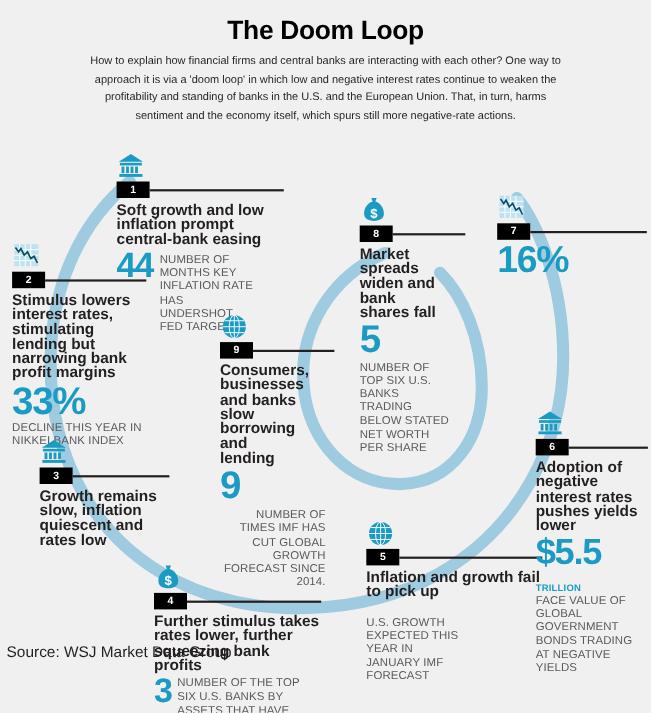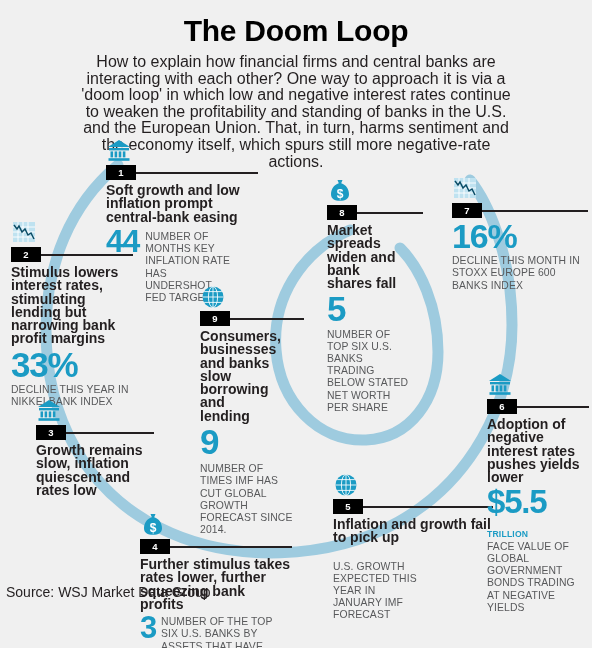"The Doom Loop" .title { font-size: 30px -> 24px }
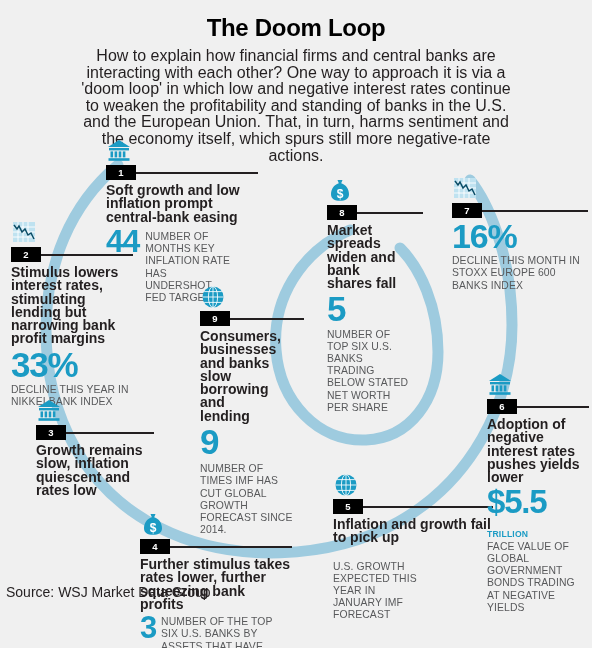"How to explain how financial" .subtitle { font-size: 16px -> 10px }
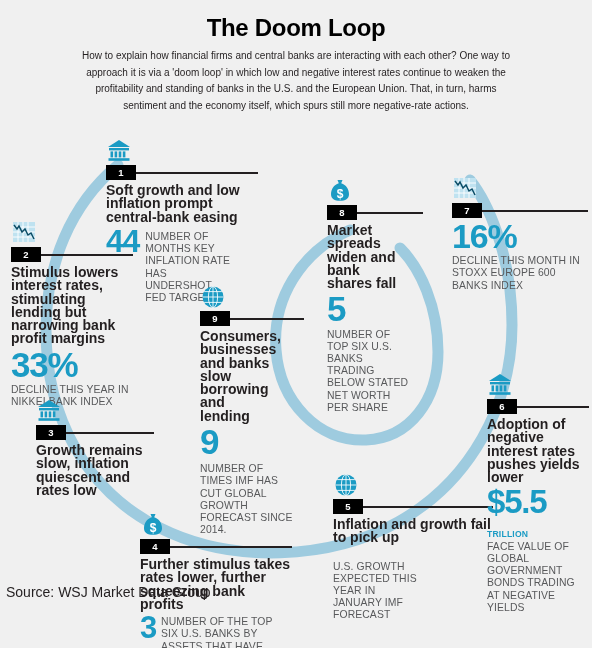"DECLINE THIS MONTH IN STOXX" div.desc { html: <div>DECLINE THIS MONTH IN STOXX EUROPE 600 BANKS INDEX</div> -> none }
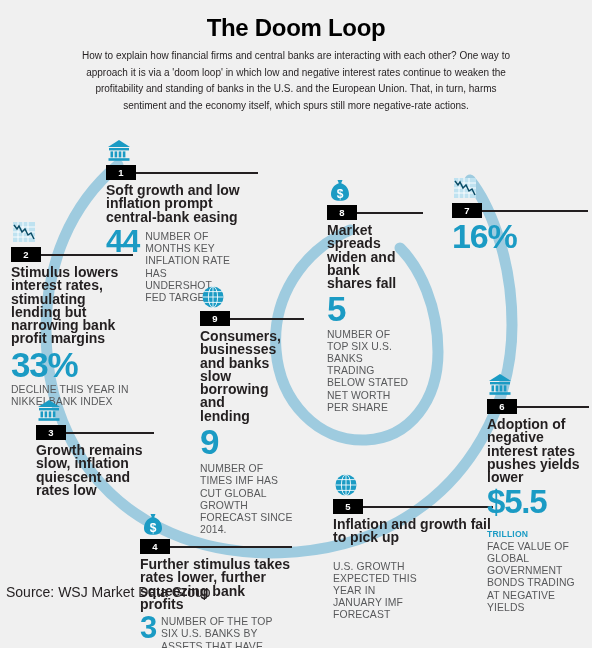"NUMBER OF TIMES IMF HAS" div.desc { text-align: none -> right }
